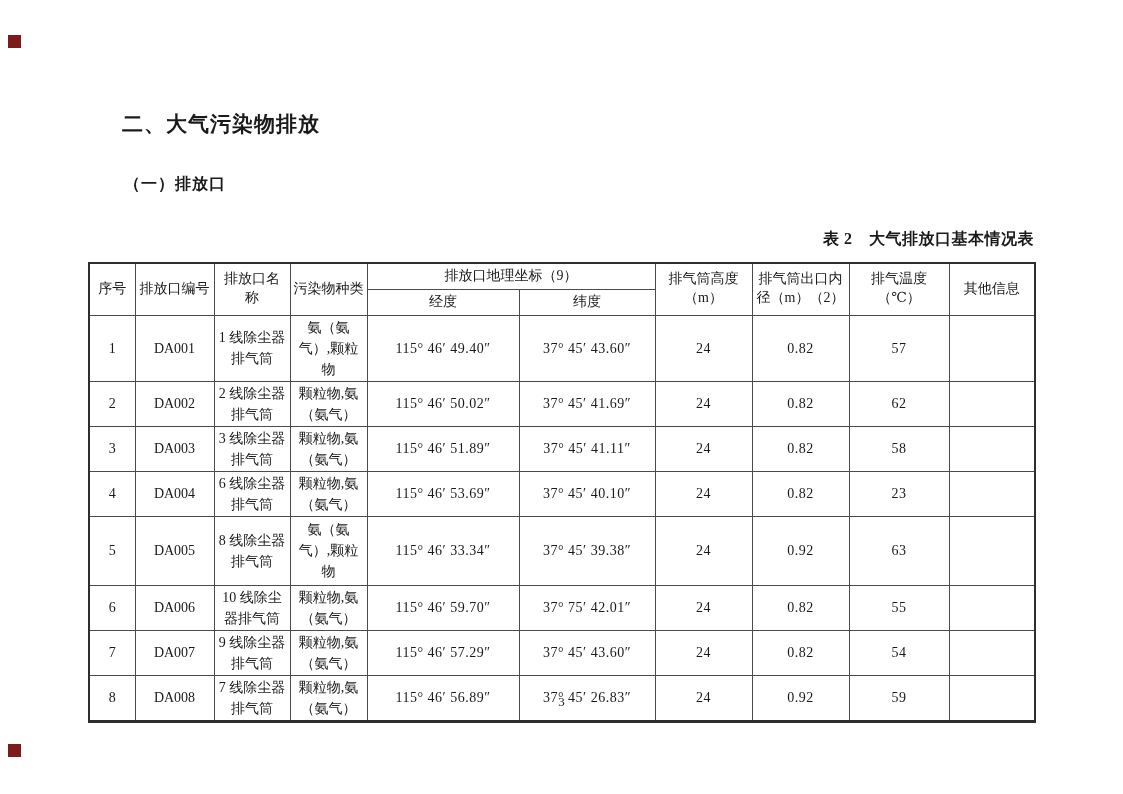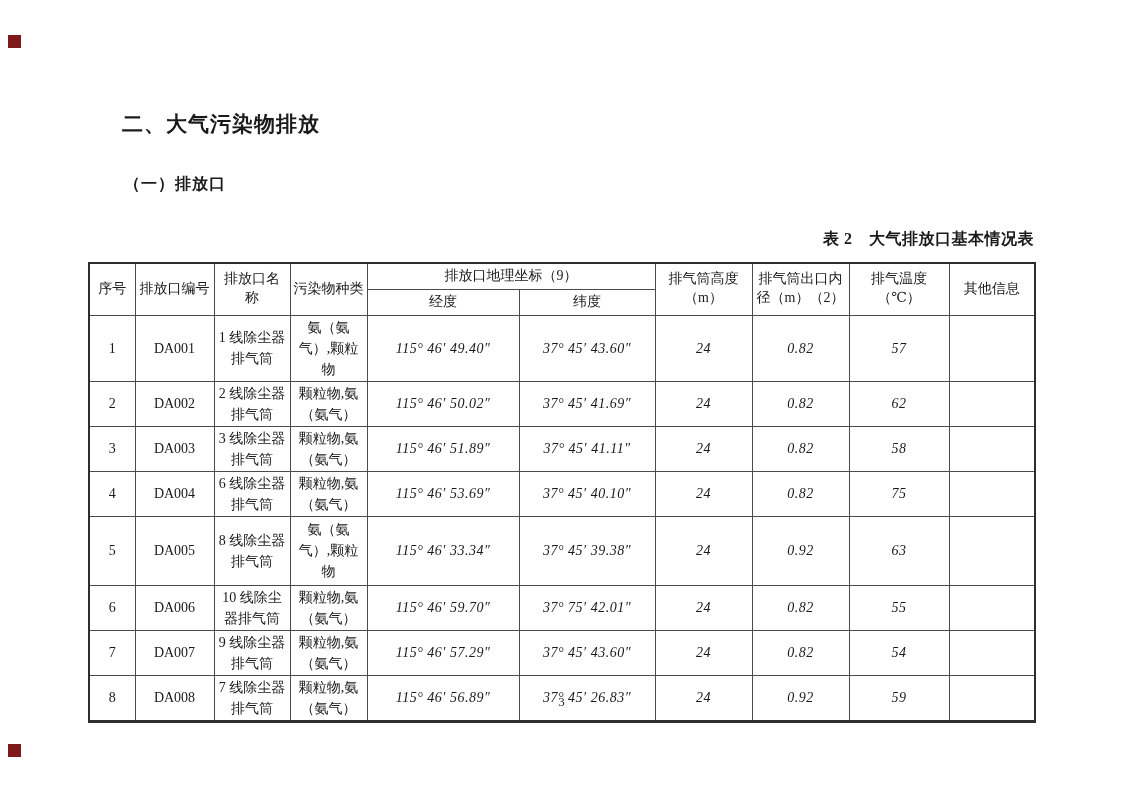"115° 46′ 49.40″" .num-cell { font-style: italic -> none }
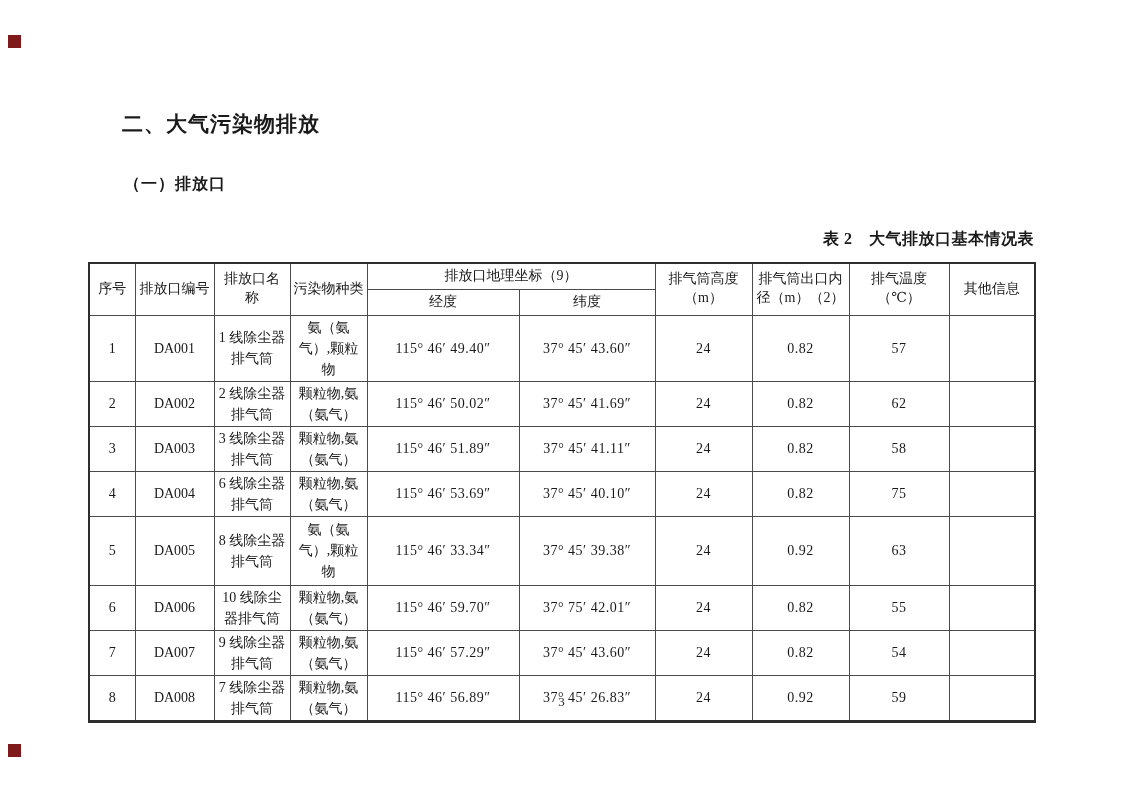"75" td.num-cell { text: 75 -> 23 }
